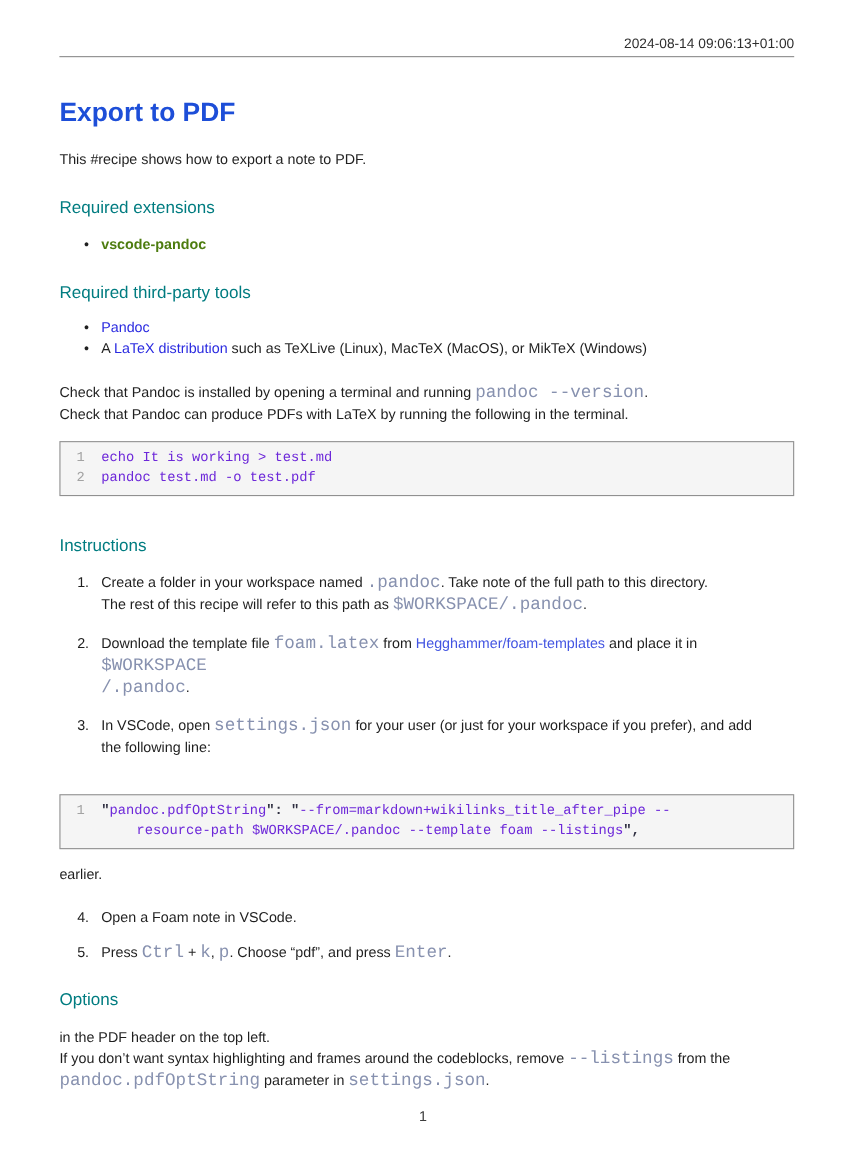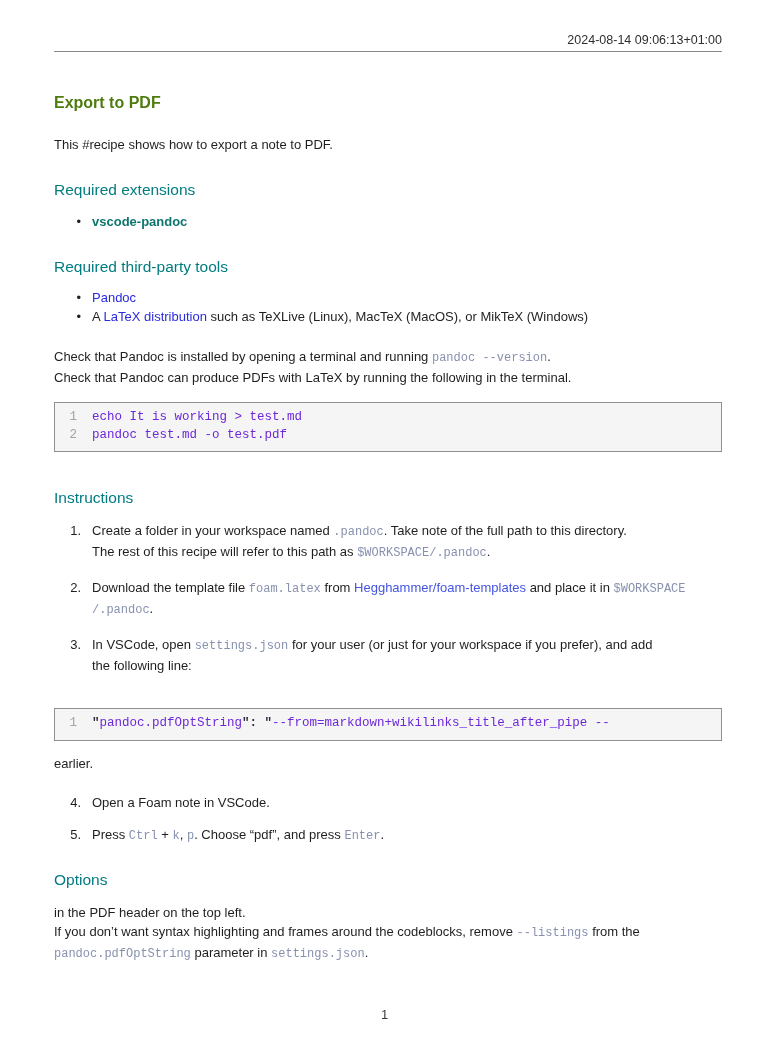"Export to PDF" .h1 { color: #4d7c0f -> #1d4ed8; font-size: 16px -> 24px }
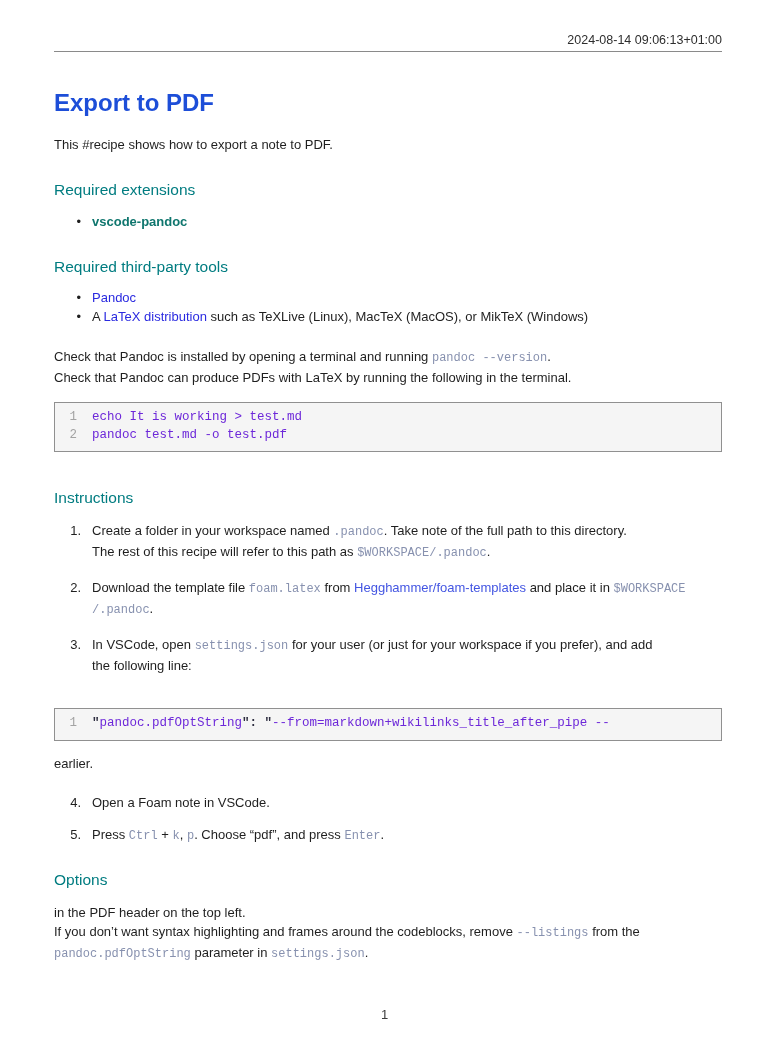"vscode-pandoc" .link-bold { color: #0f766e -> #4d7c0f }
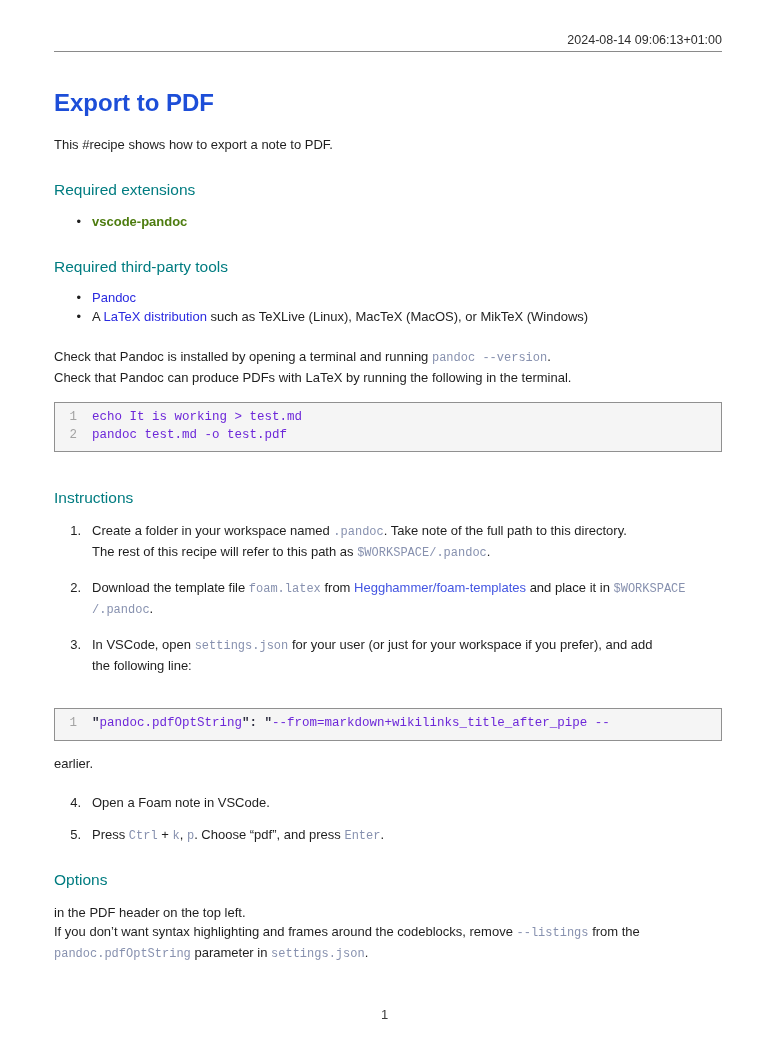"pandoc --version" .inline-code { font-size: 12px -> 16px }
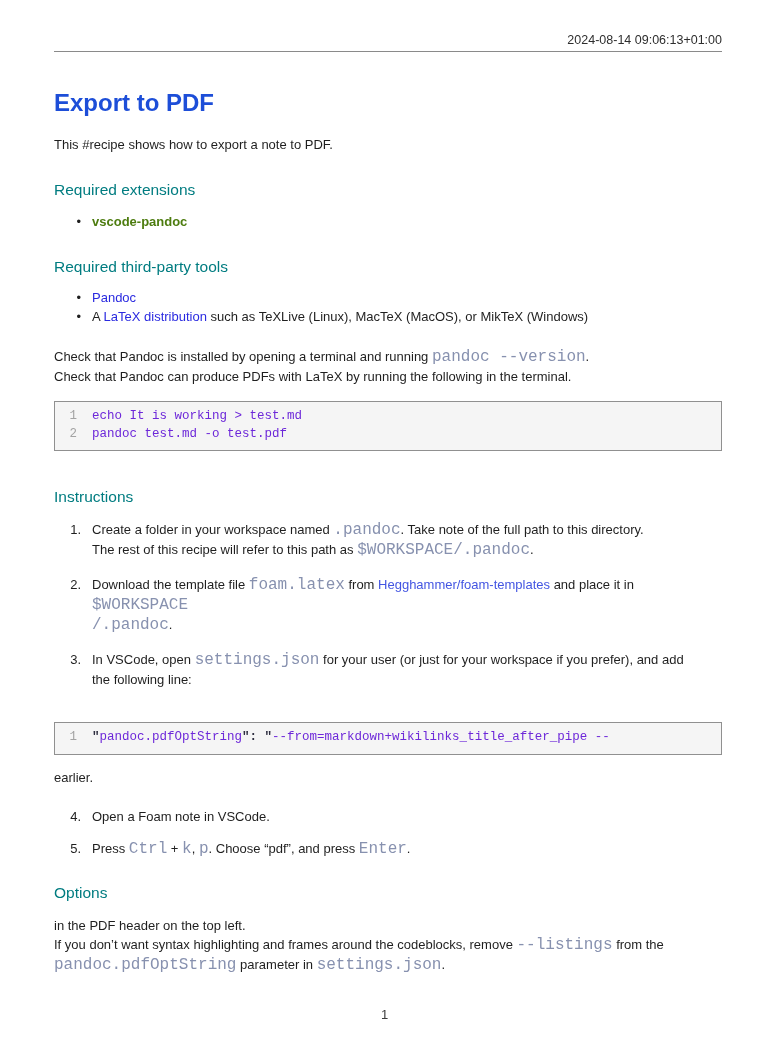"resource-path $WORKSPACE/.pandoc" span.code-text { html: none -> <span><span>resource-path $WORKSPACE/.pandoc --template foam --listings</span><span>",</span></span> }
